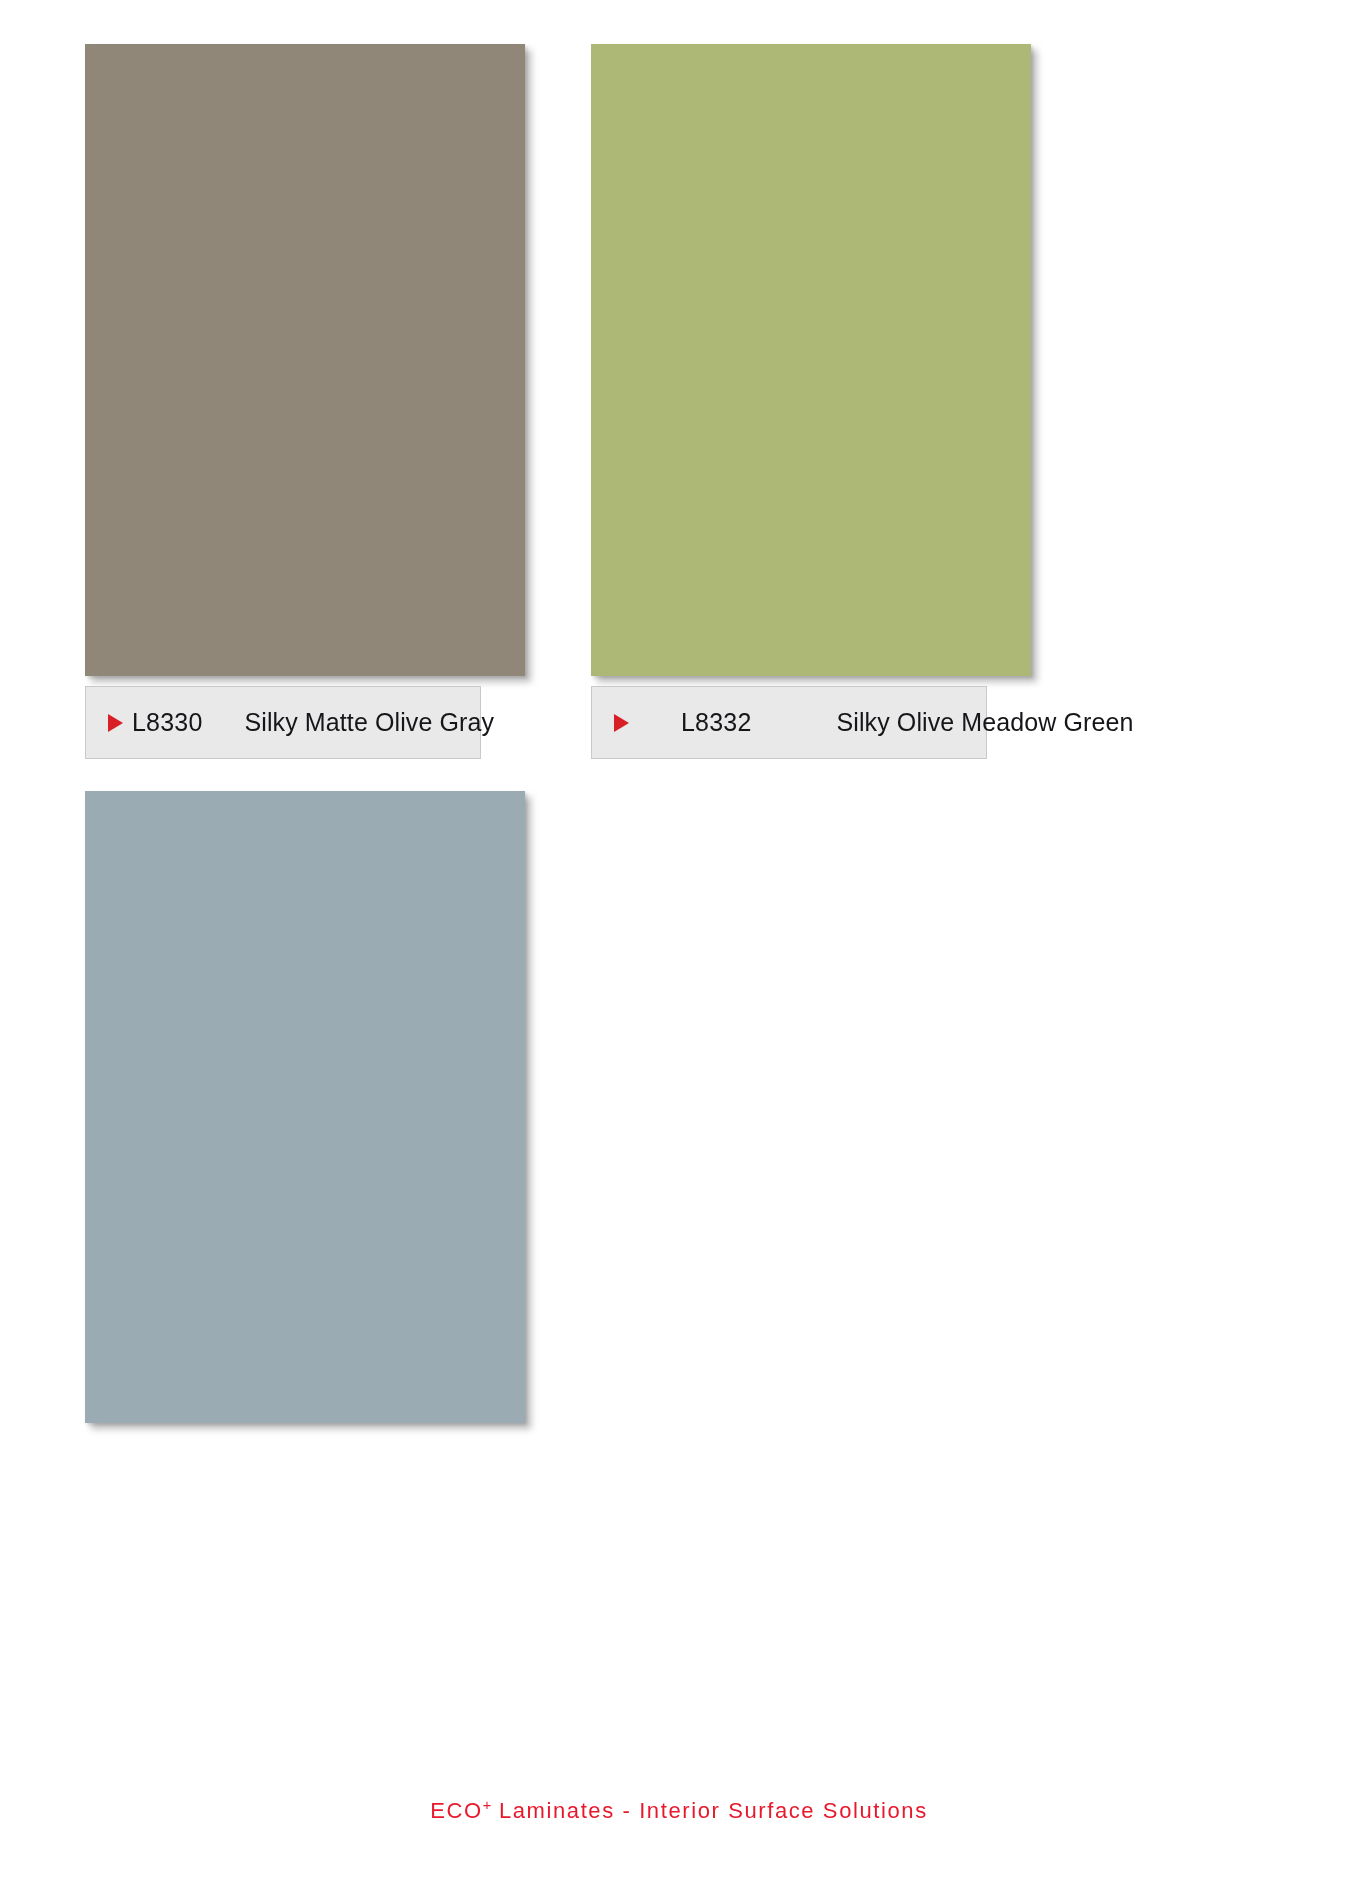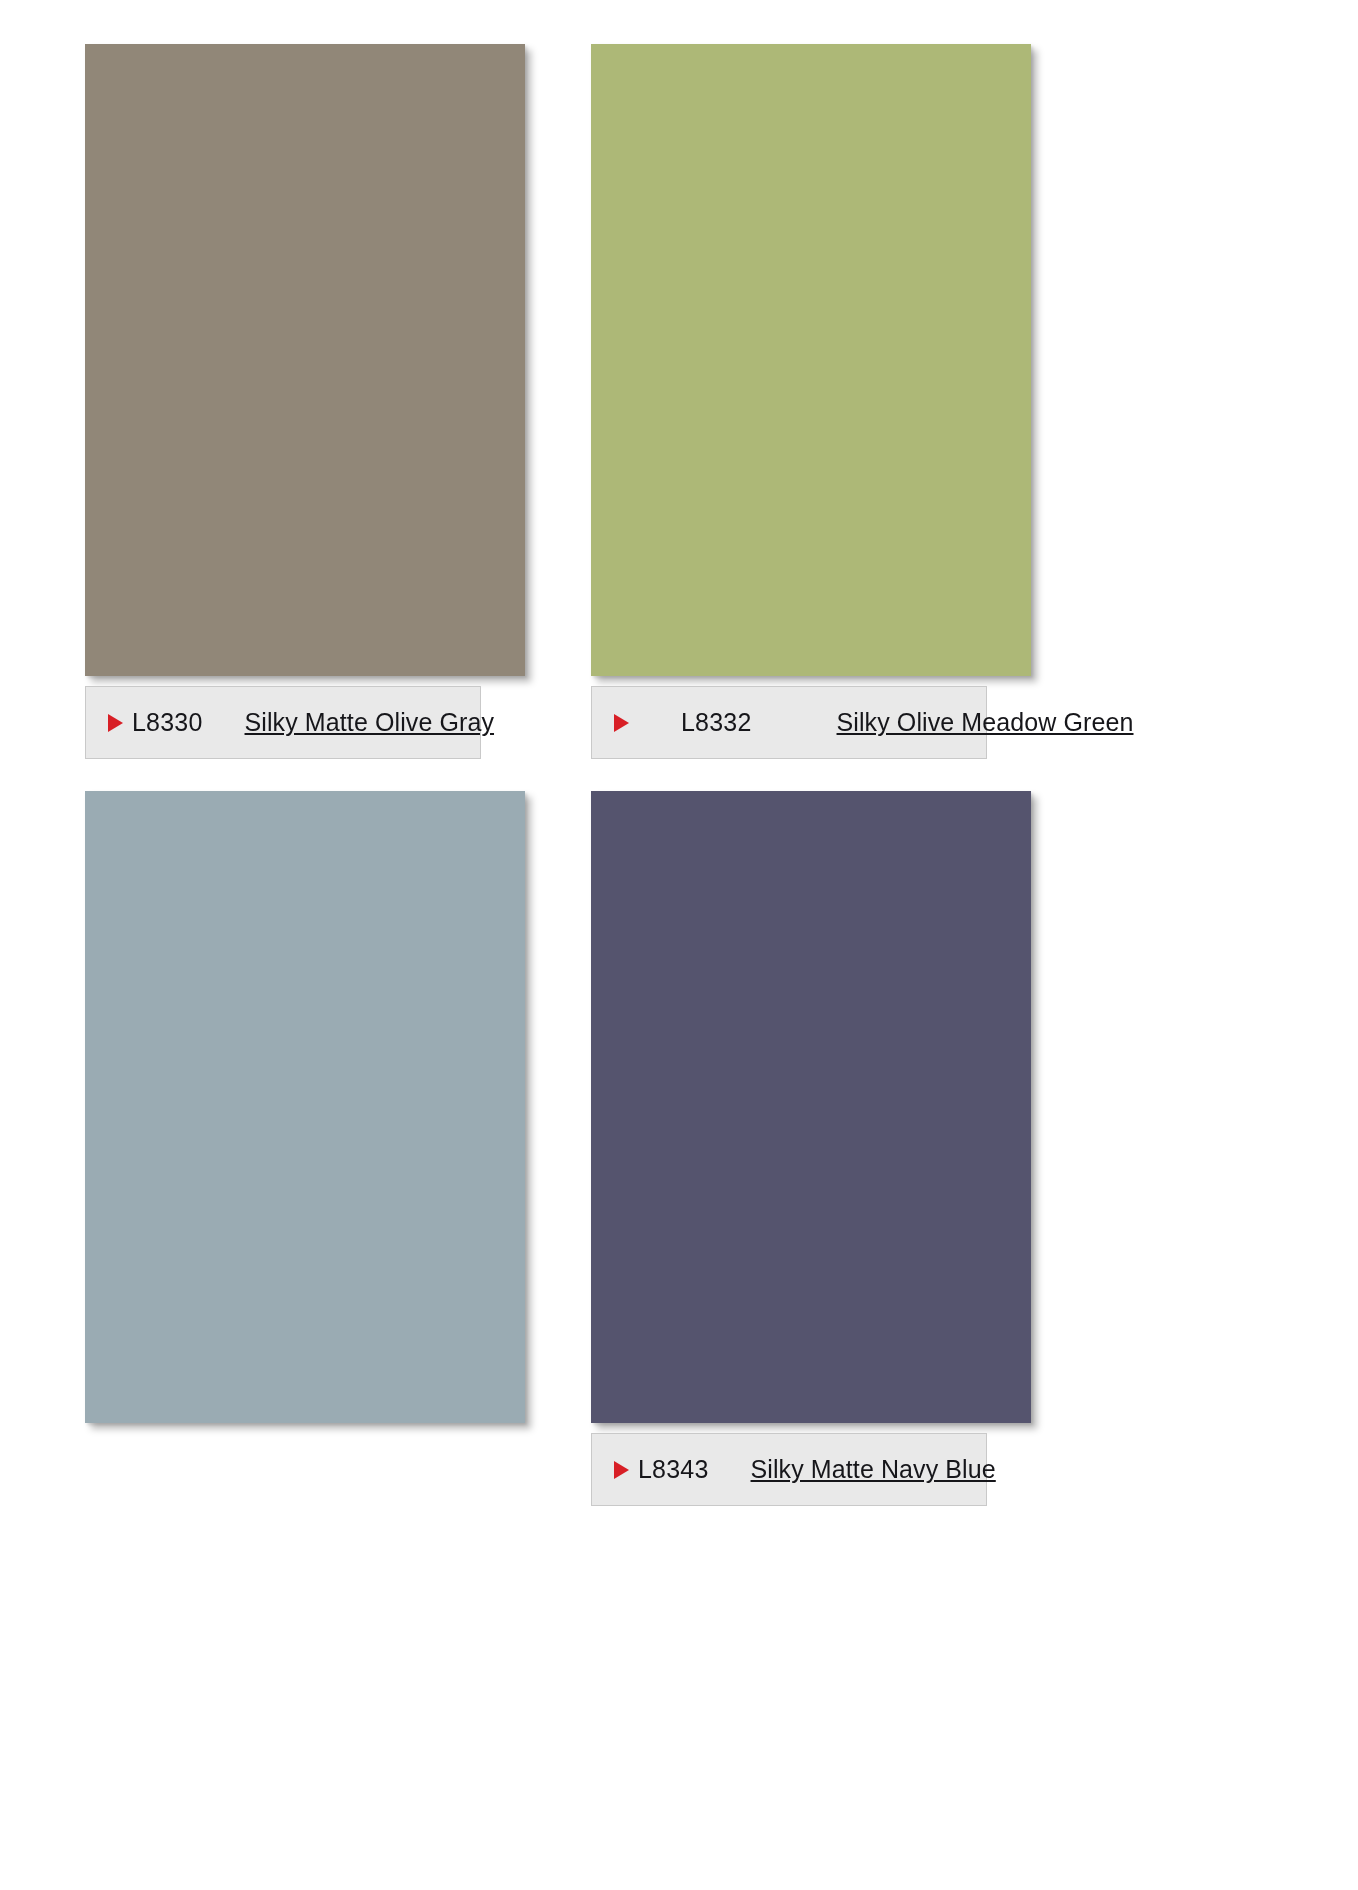"Silky Matte Olive Gray" .name { text-decoration: underline -> none }
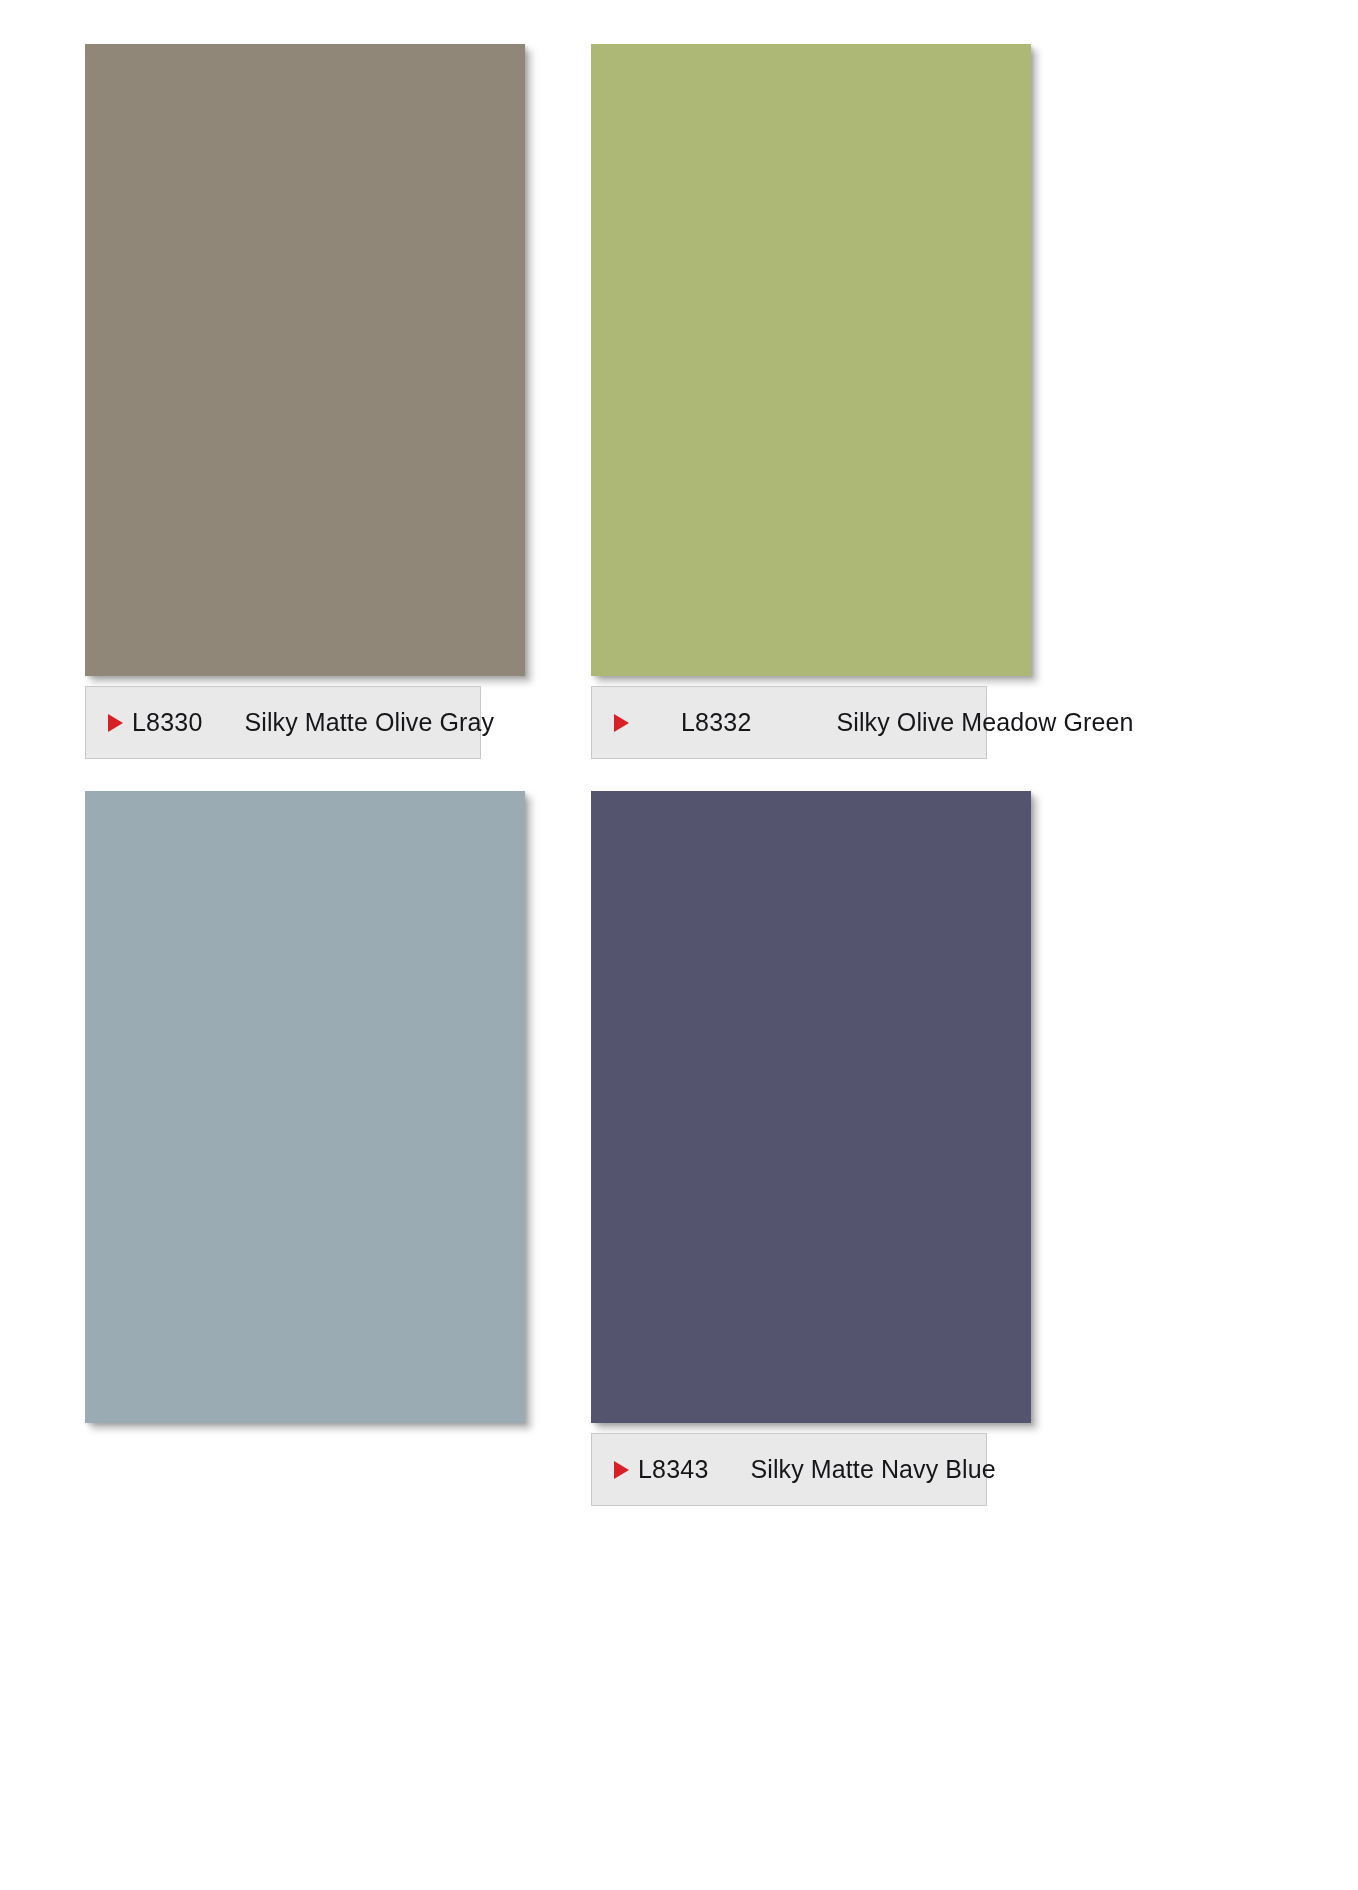"L8343" div.swatch-card { html: <div> <div></div> <div> <span></span> <span>L8343</span> <span>Silky Matte Navy Blue</span> </div> </div> -> none }
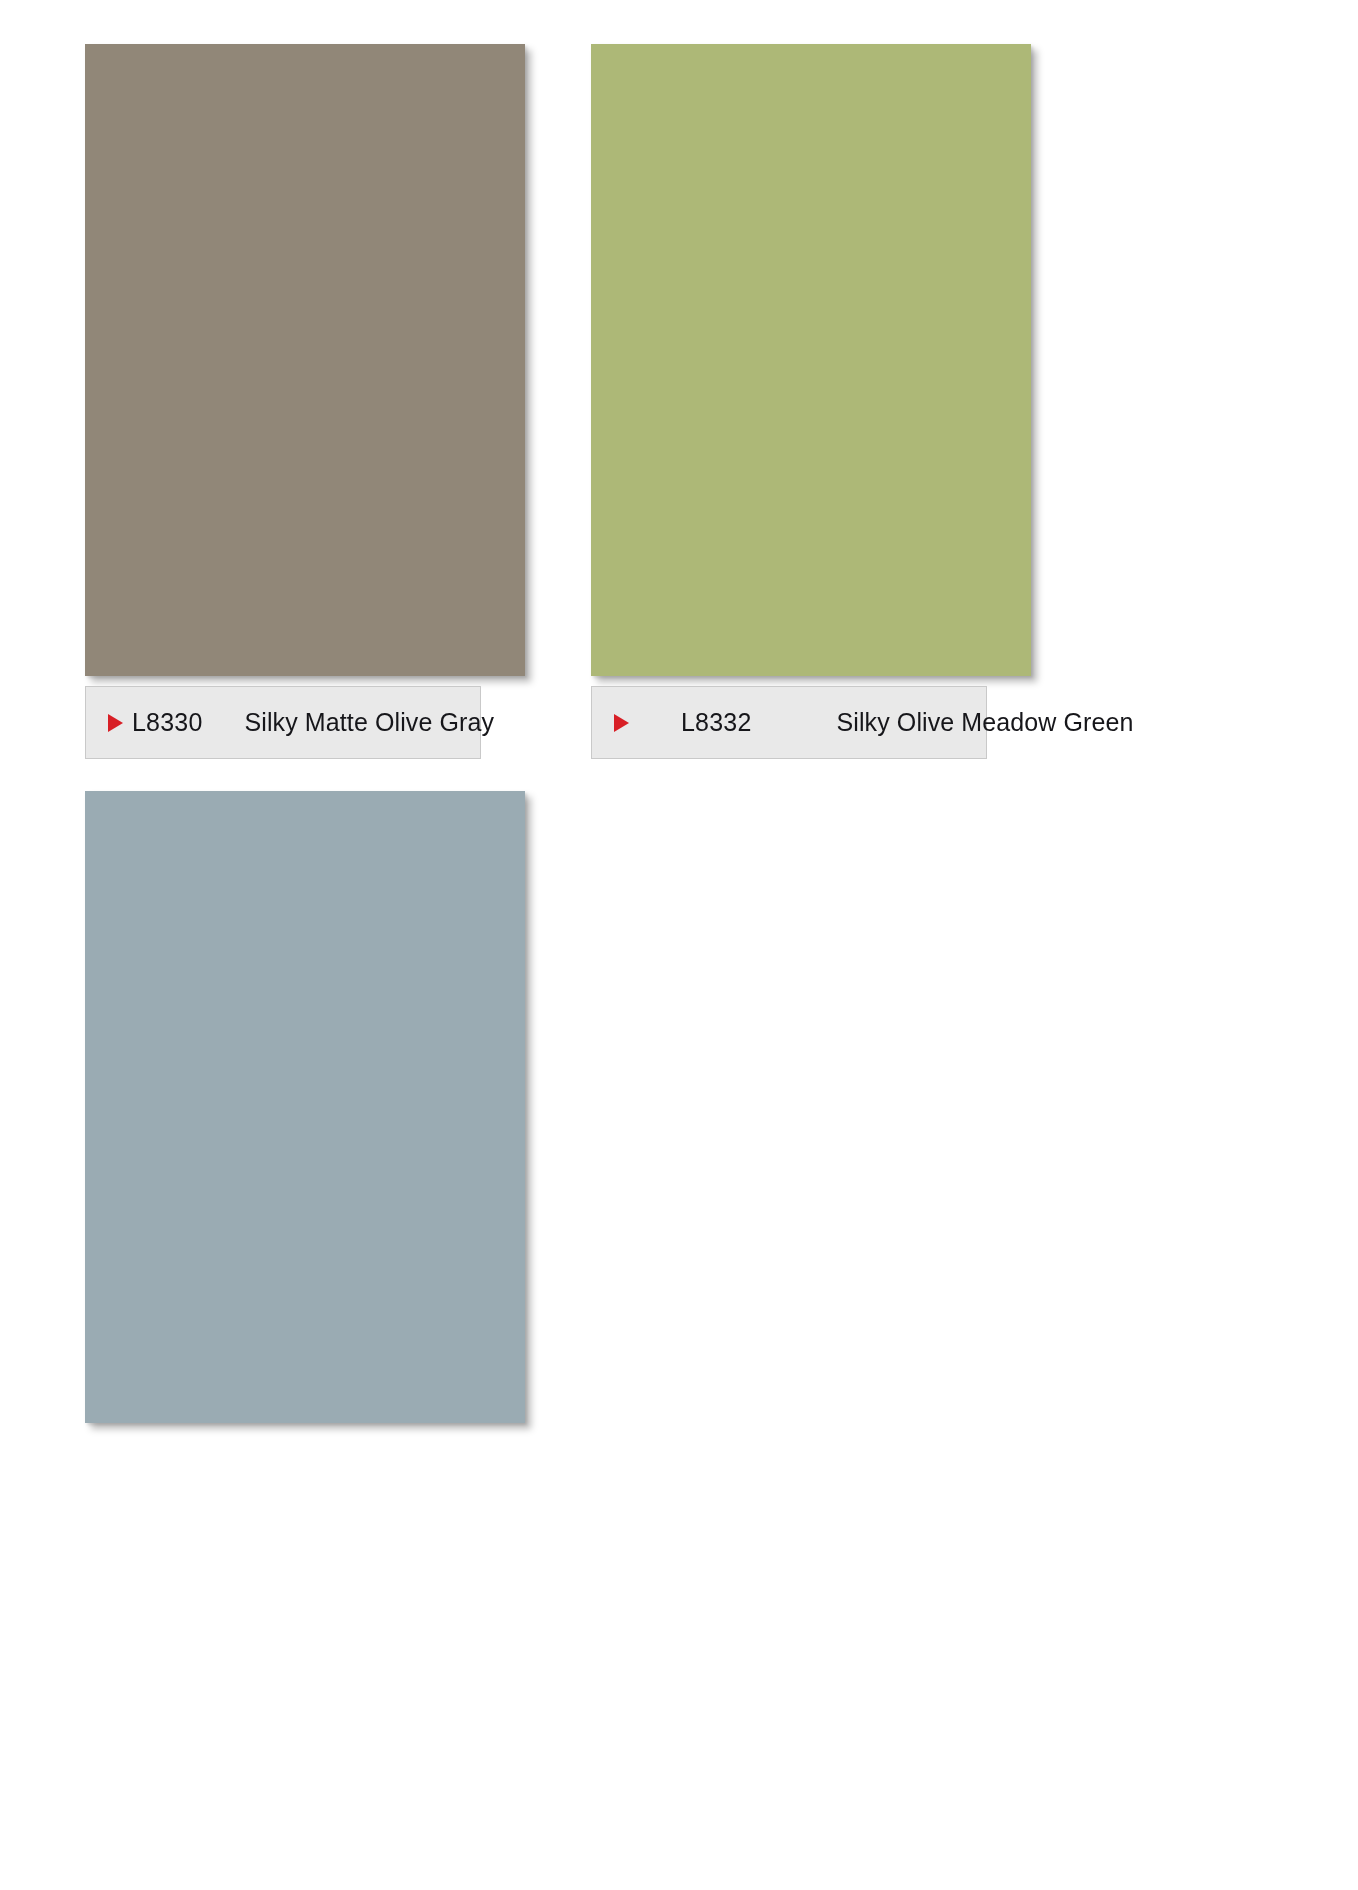"ECO+ Laminates - Interior Surface" div.footer { html: none -> <div> <span><span>ECO</span><sup>+</sup><span> Laminates - Interior Surface Solutions</span></span> </div> }
